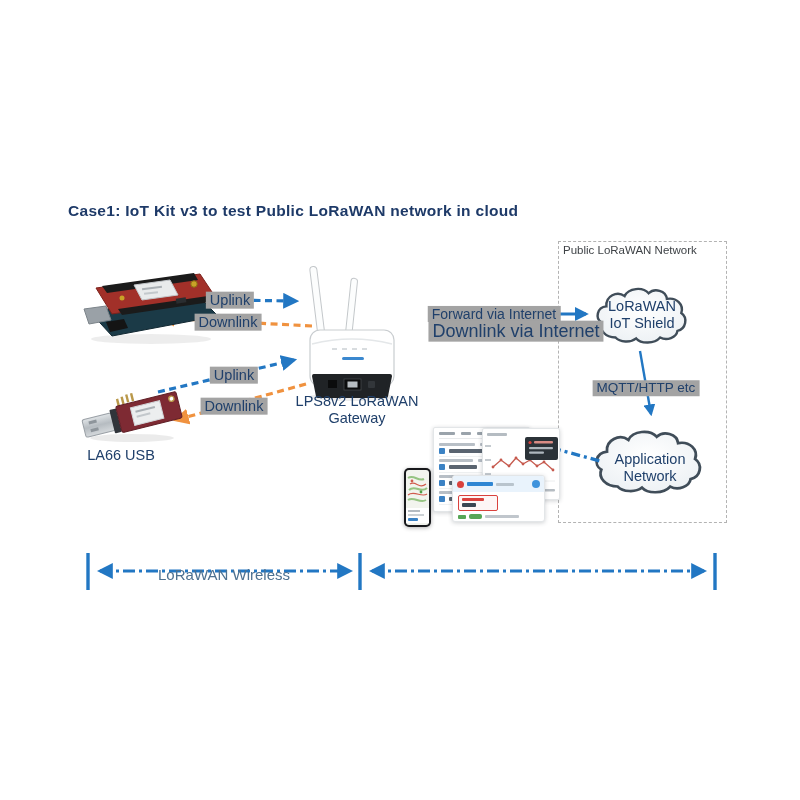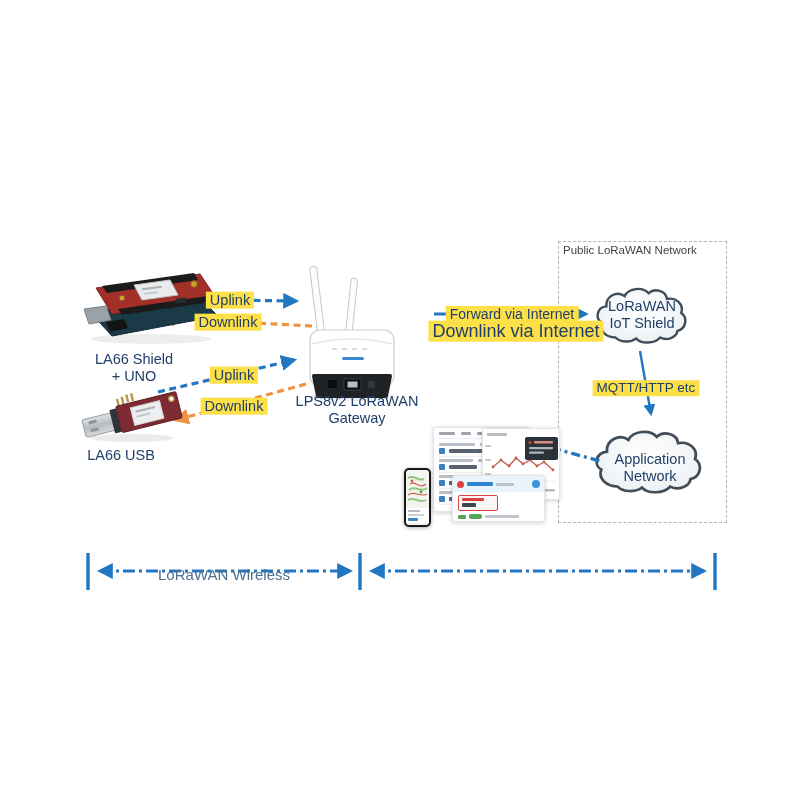"Case1: IoT Kit v3 to" div.title { html: none -> <div>Case1: IoT Kit v3 to test Public LoRaWAN network in cloud</div> }
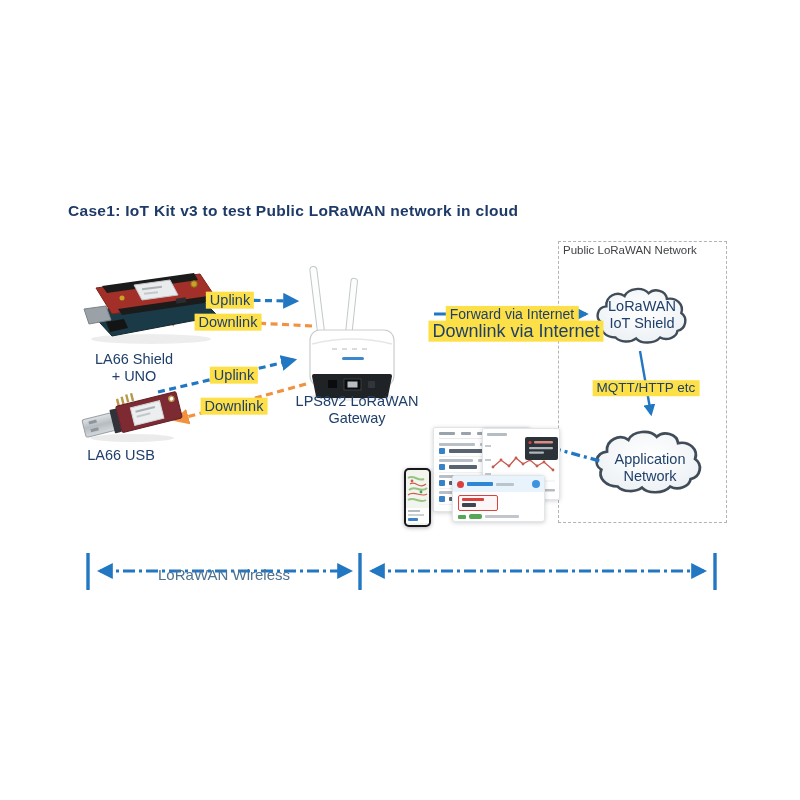"Uplink" .lbl.bg { background: #fde047 -> #a3a3a3 }
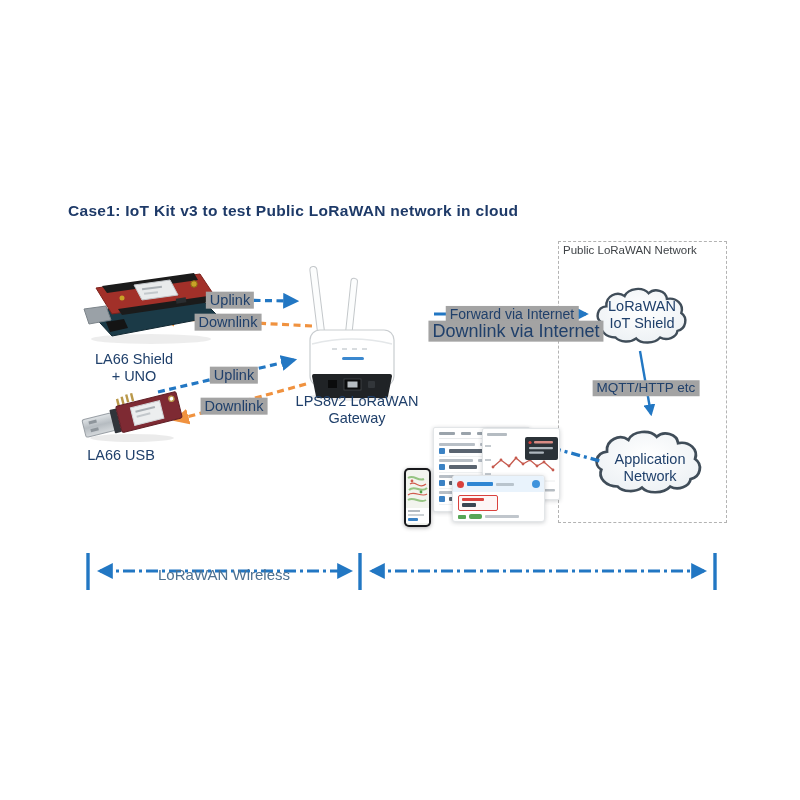"Forward via Internet" div.lbl { left: 512px -> 494px }
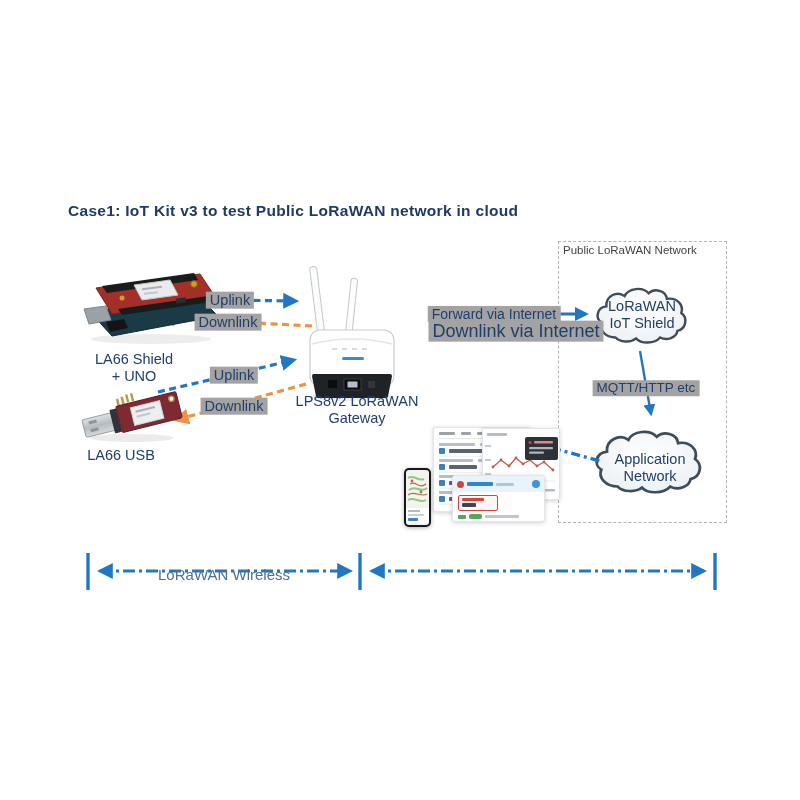"LA66 Shield" div.lbl { html: <div> <div>LA66 Shield</div> <div>+ UNO</div> </div> -> none }
